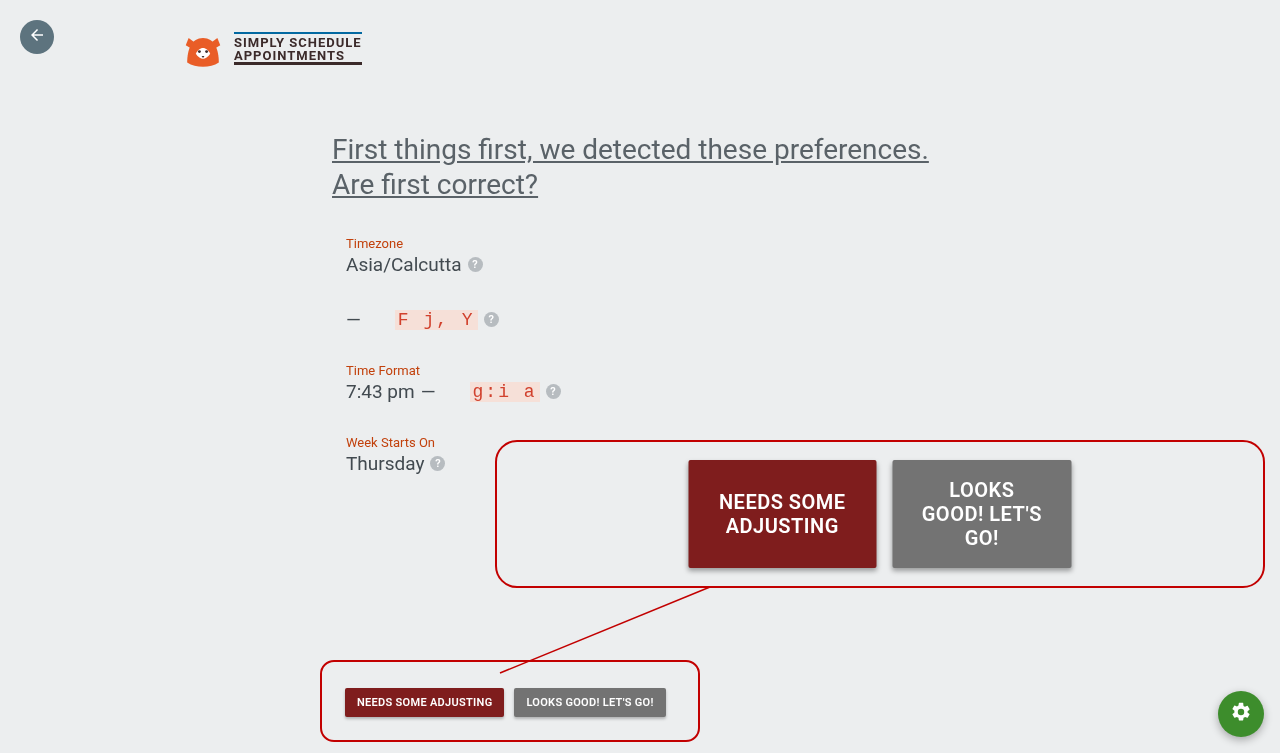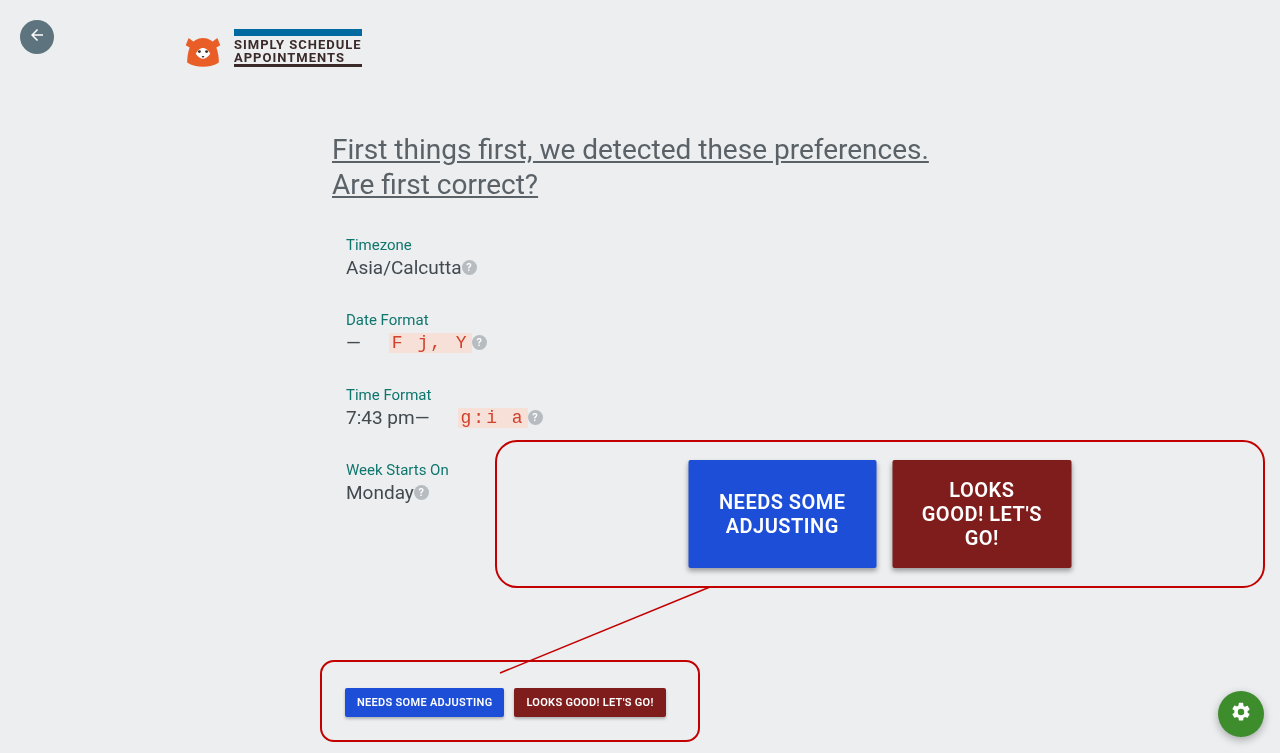"SIMPLY SCHEDULE" .logo-text .top { border-top: 7px solid #0369a1 -> 2px solid #0369a1 }
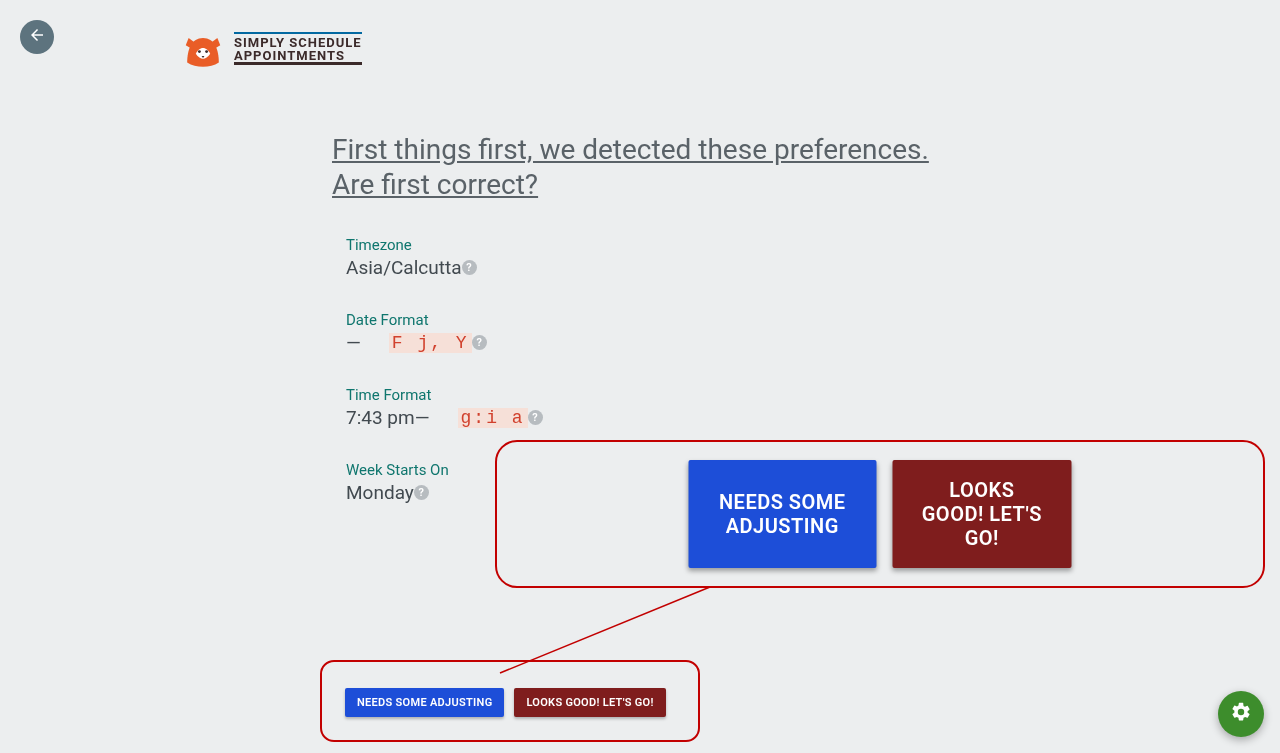"Timezone" .field-label { color: #0f766e -> #c2410c; font-size: 15px -> 13px }
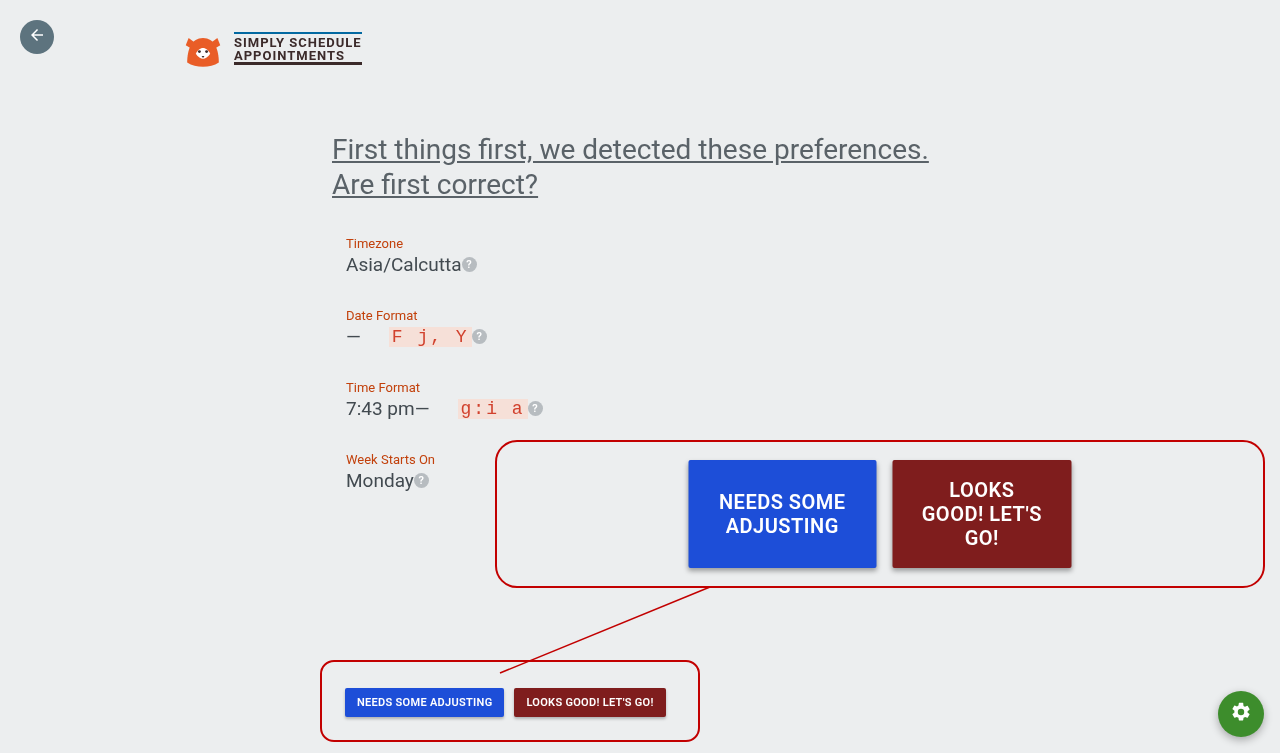"Asia/Calcutta" .field-value { gap: 0 -> 6px }
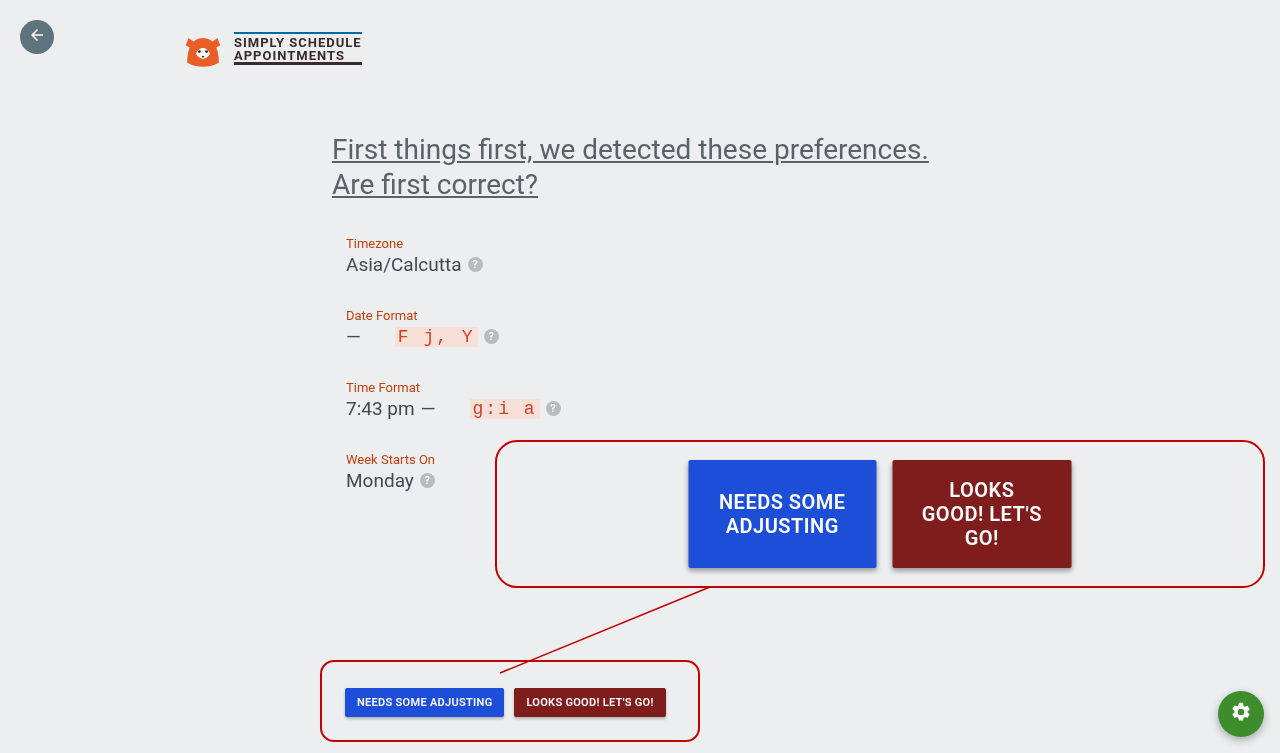"Date Format" div.field-label { html: <div>Date Format</div> -> none }
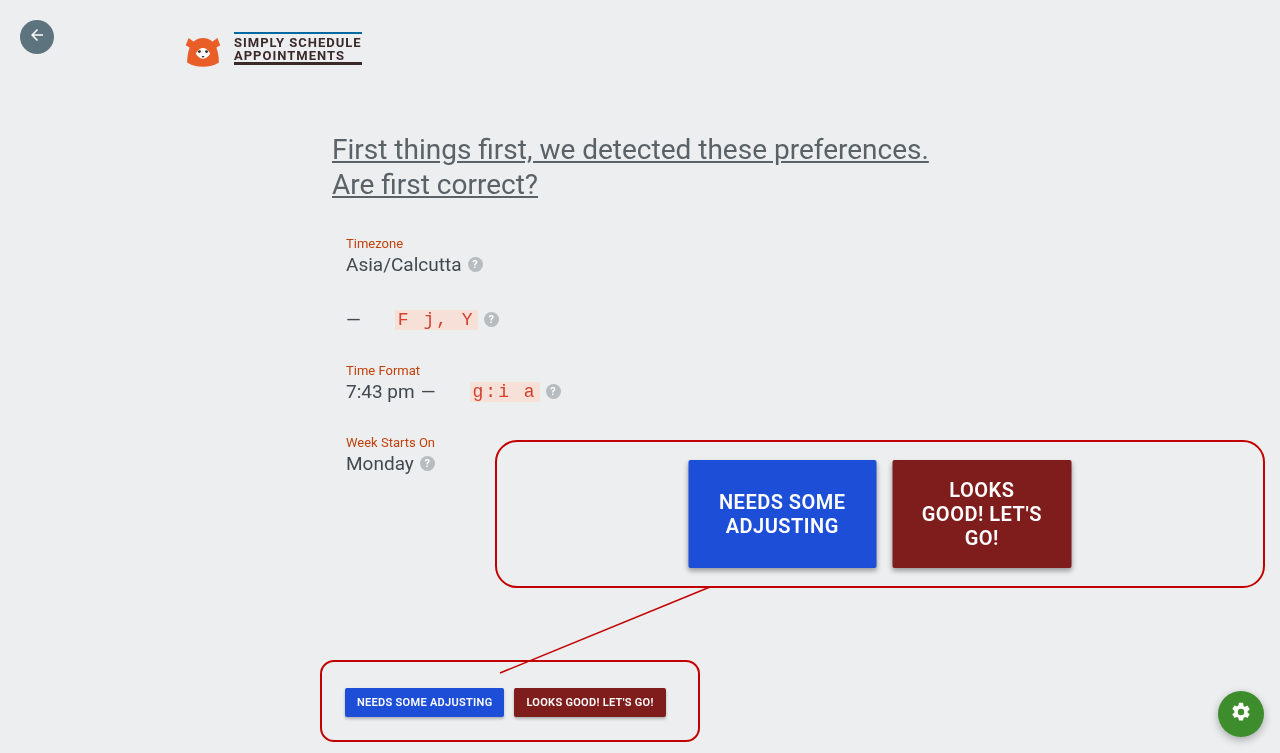"Monday" span { text: Monday -> Thursday }
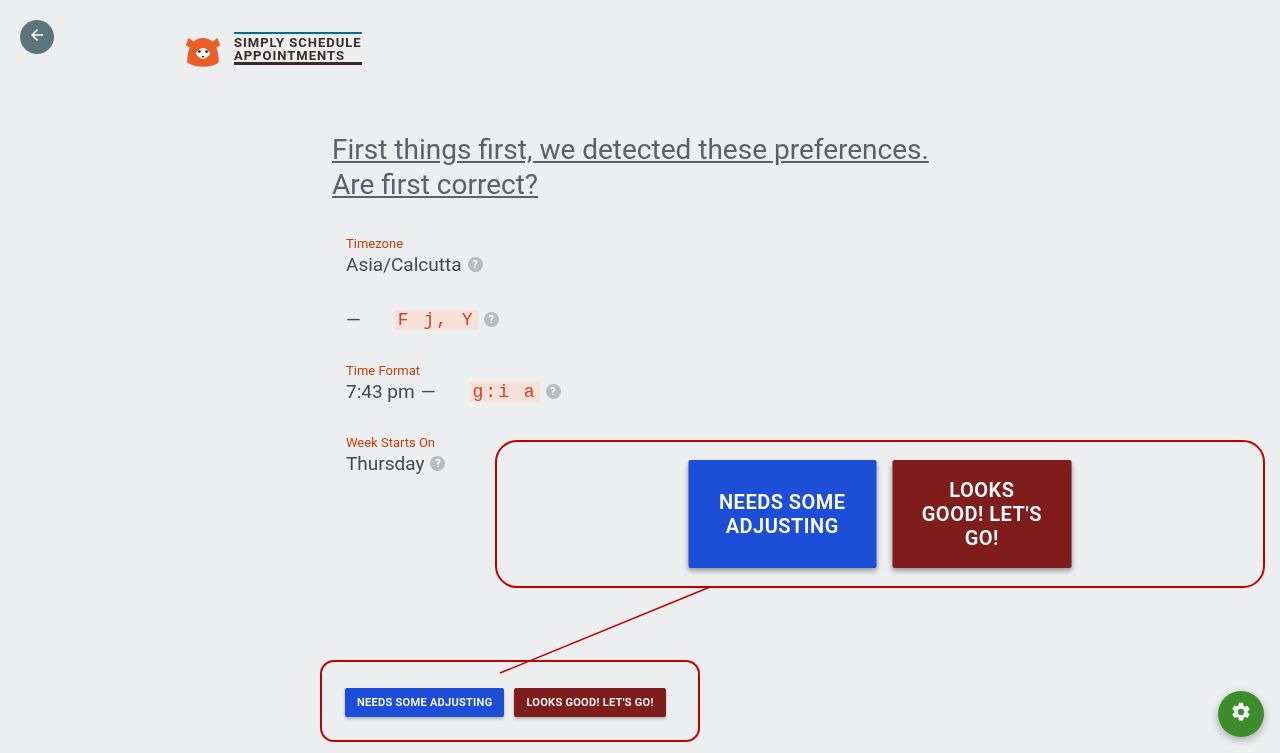"NEEDS SOME ADJUSTING" .btn-orange { background: #1d4ed8 -> #7f1d1d }
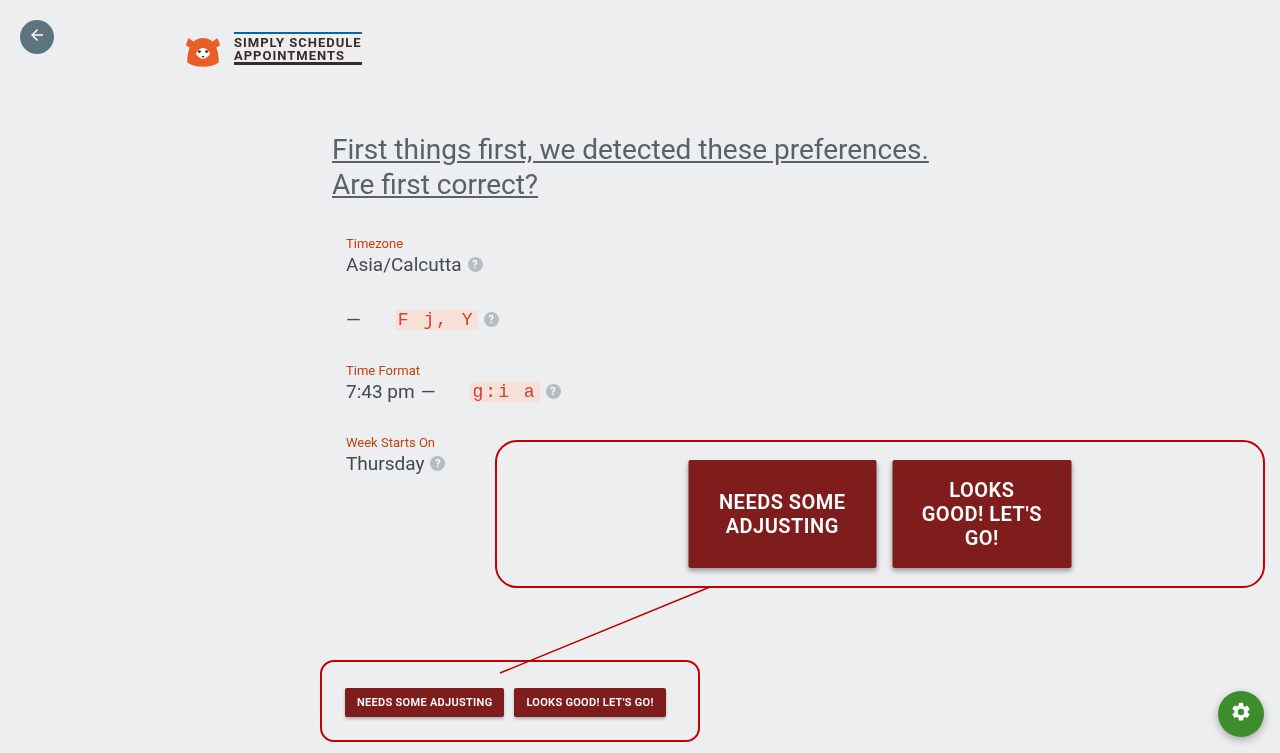"LOOKS GOOD! LET'S GO!" .btn-green { background: #7f1d1d -> #737373 }
